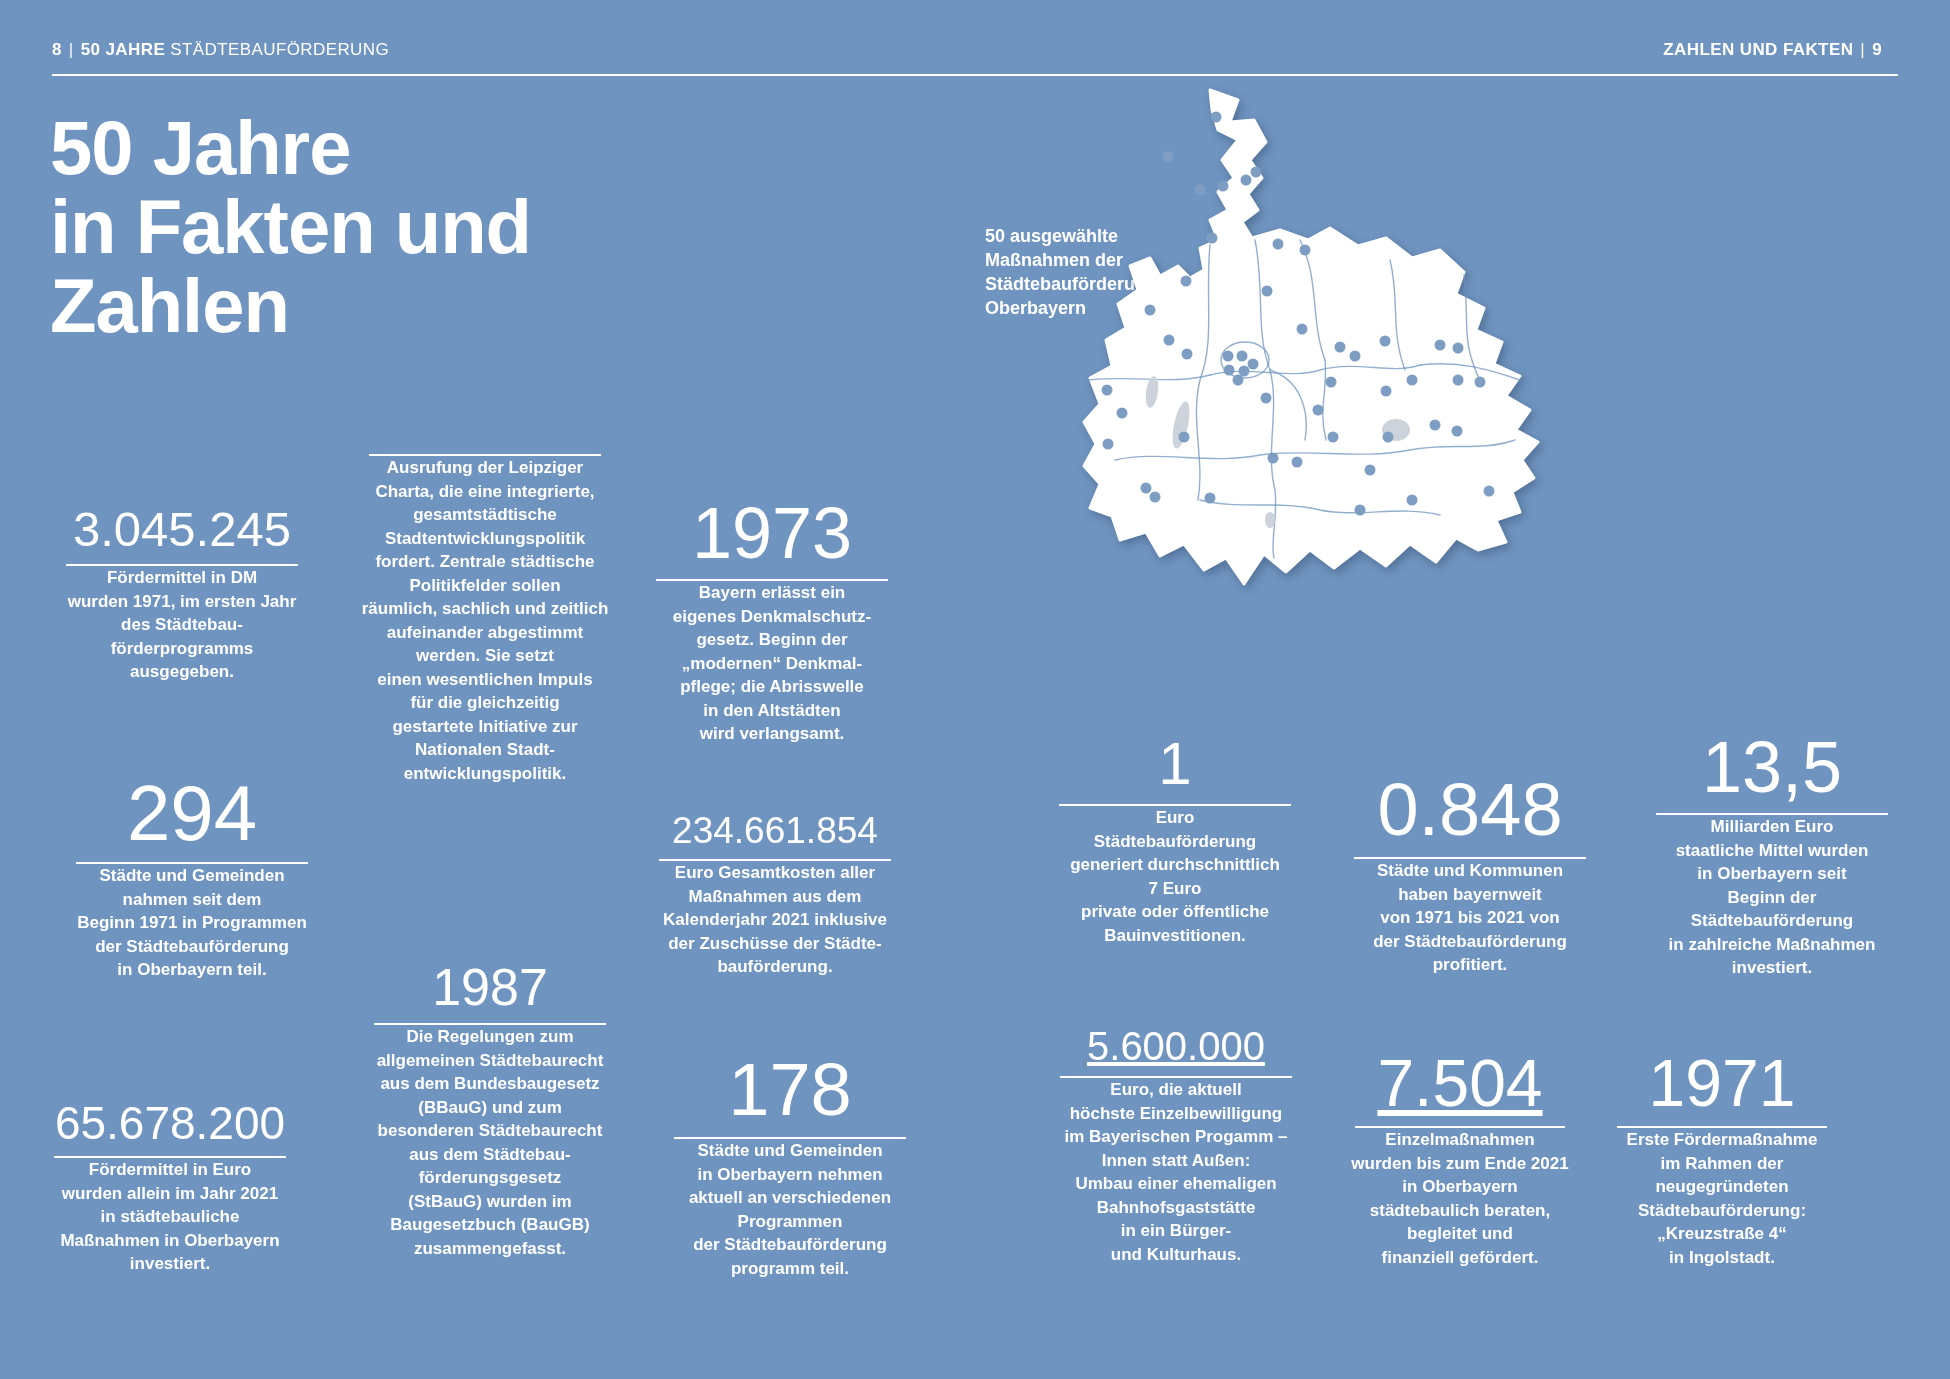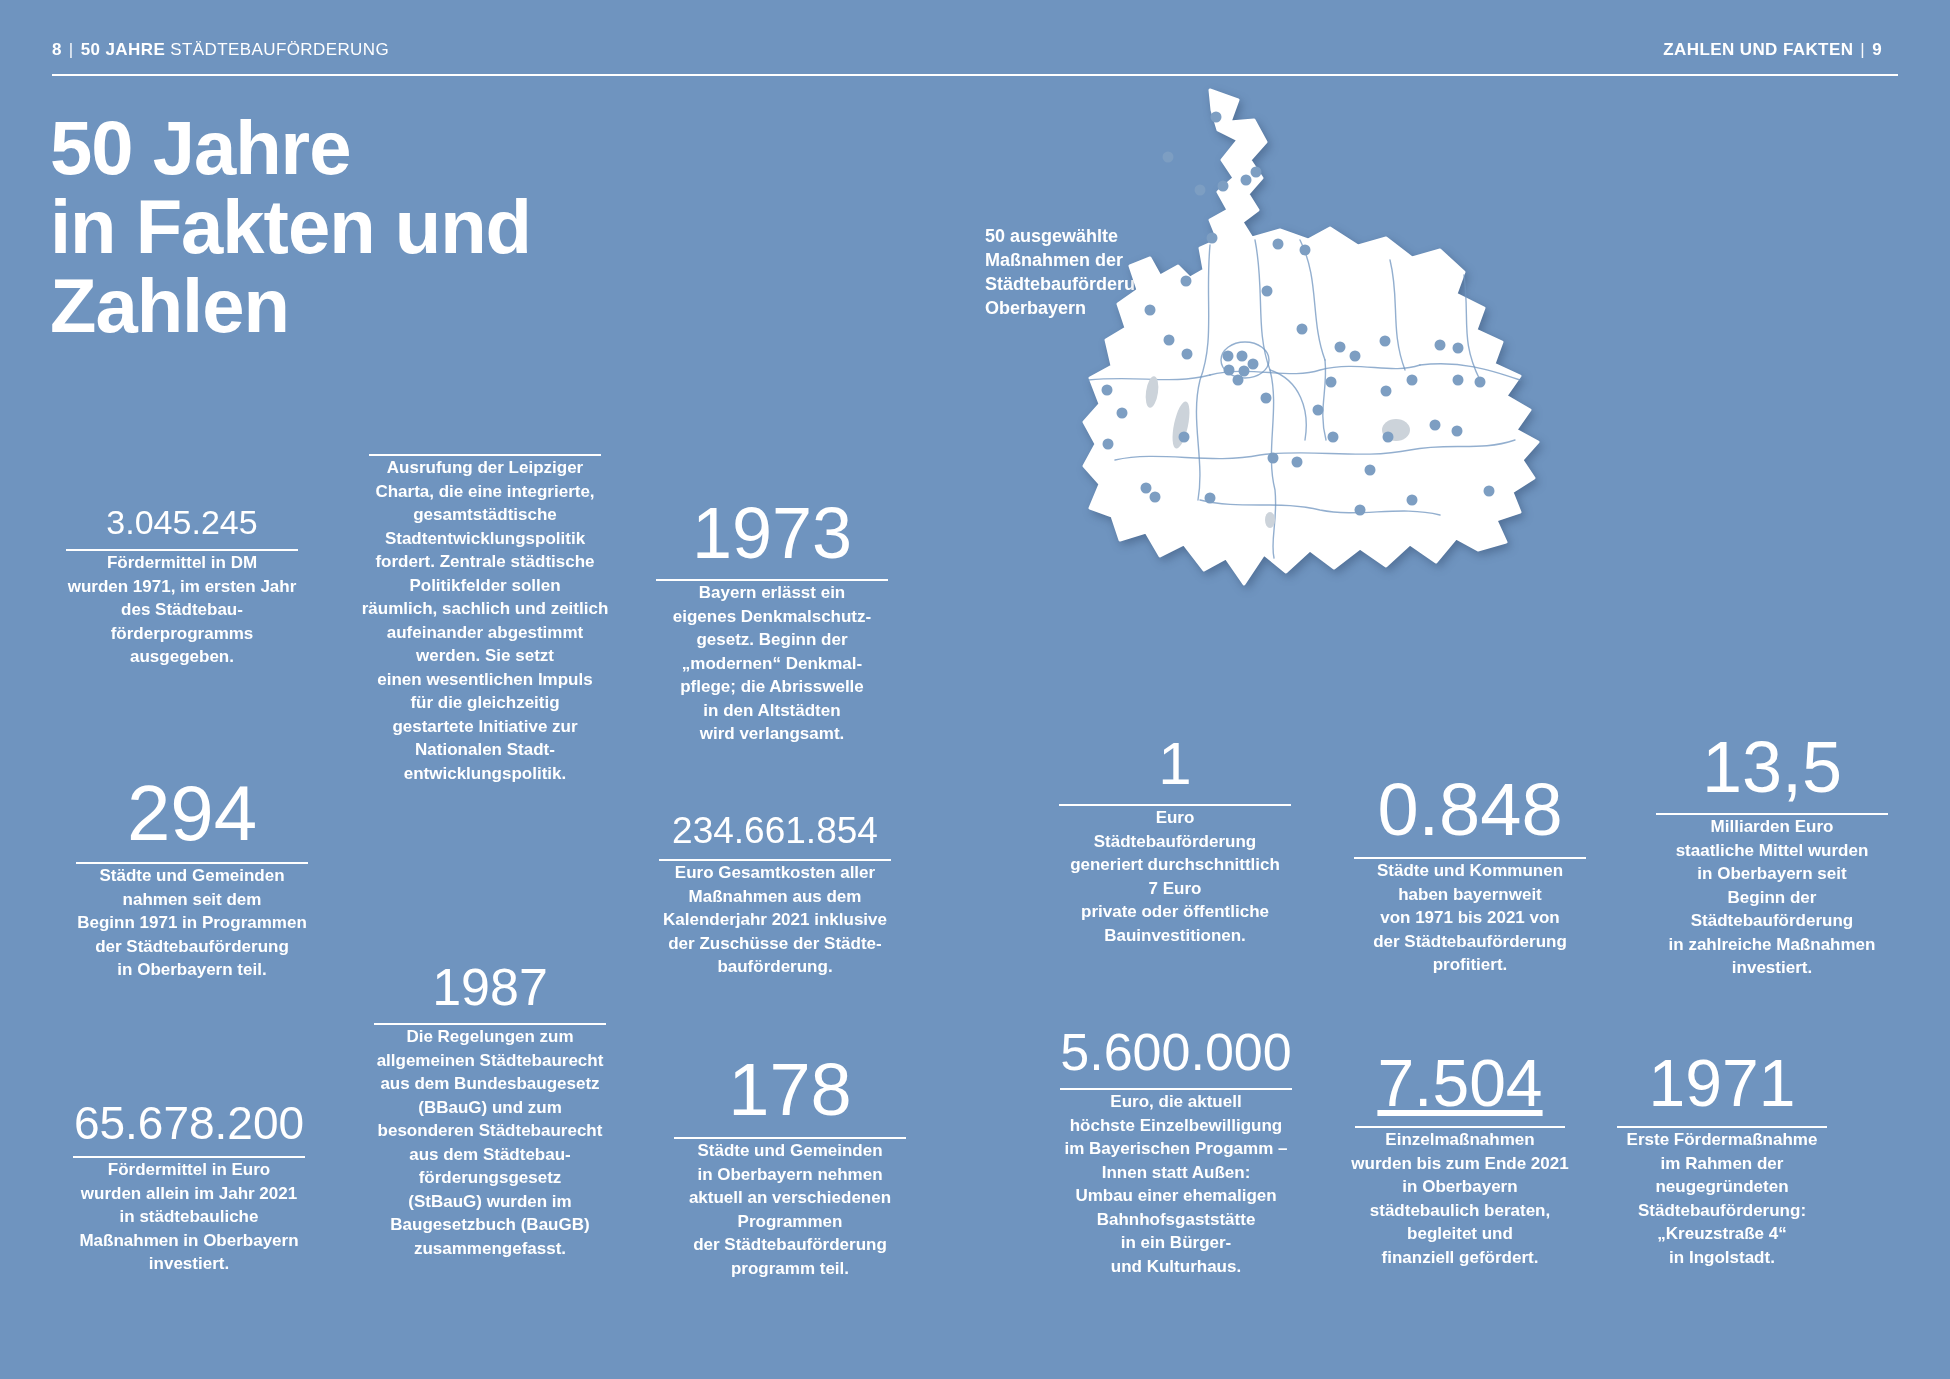"3.045.245" div.num { font-size: 34px -> 49px }
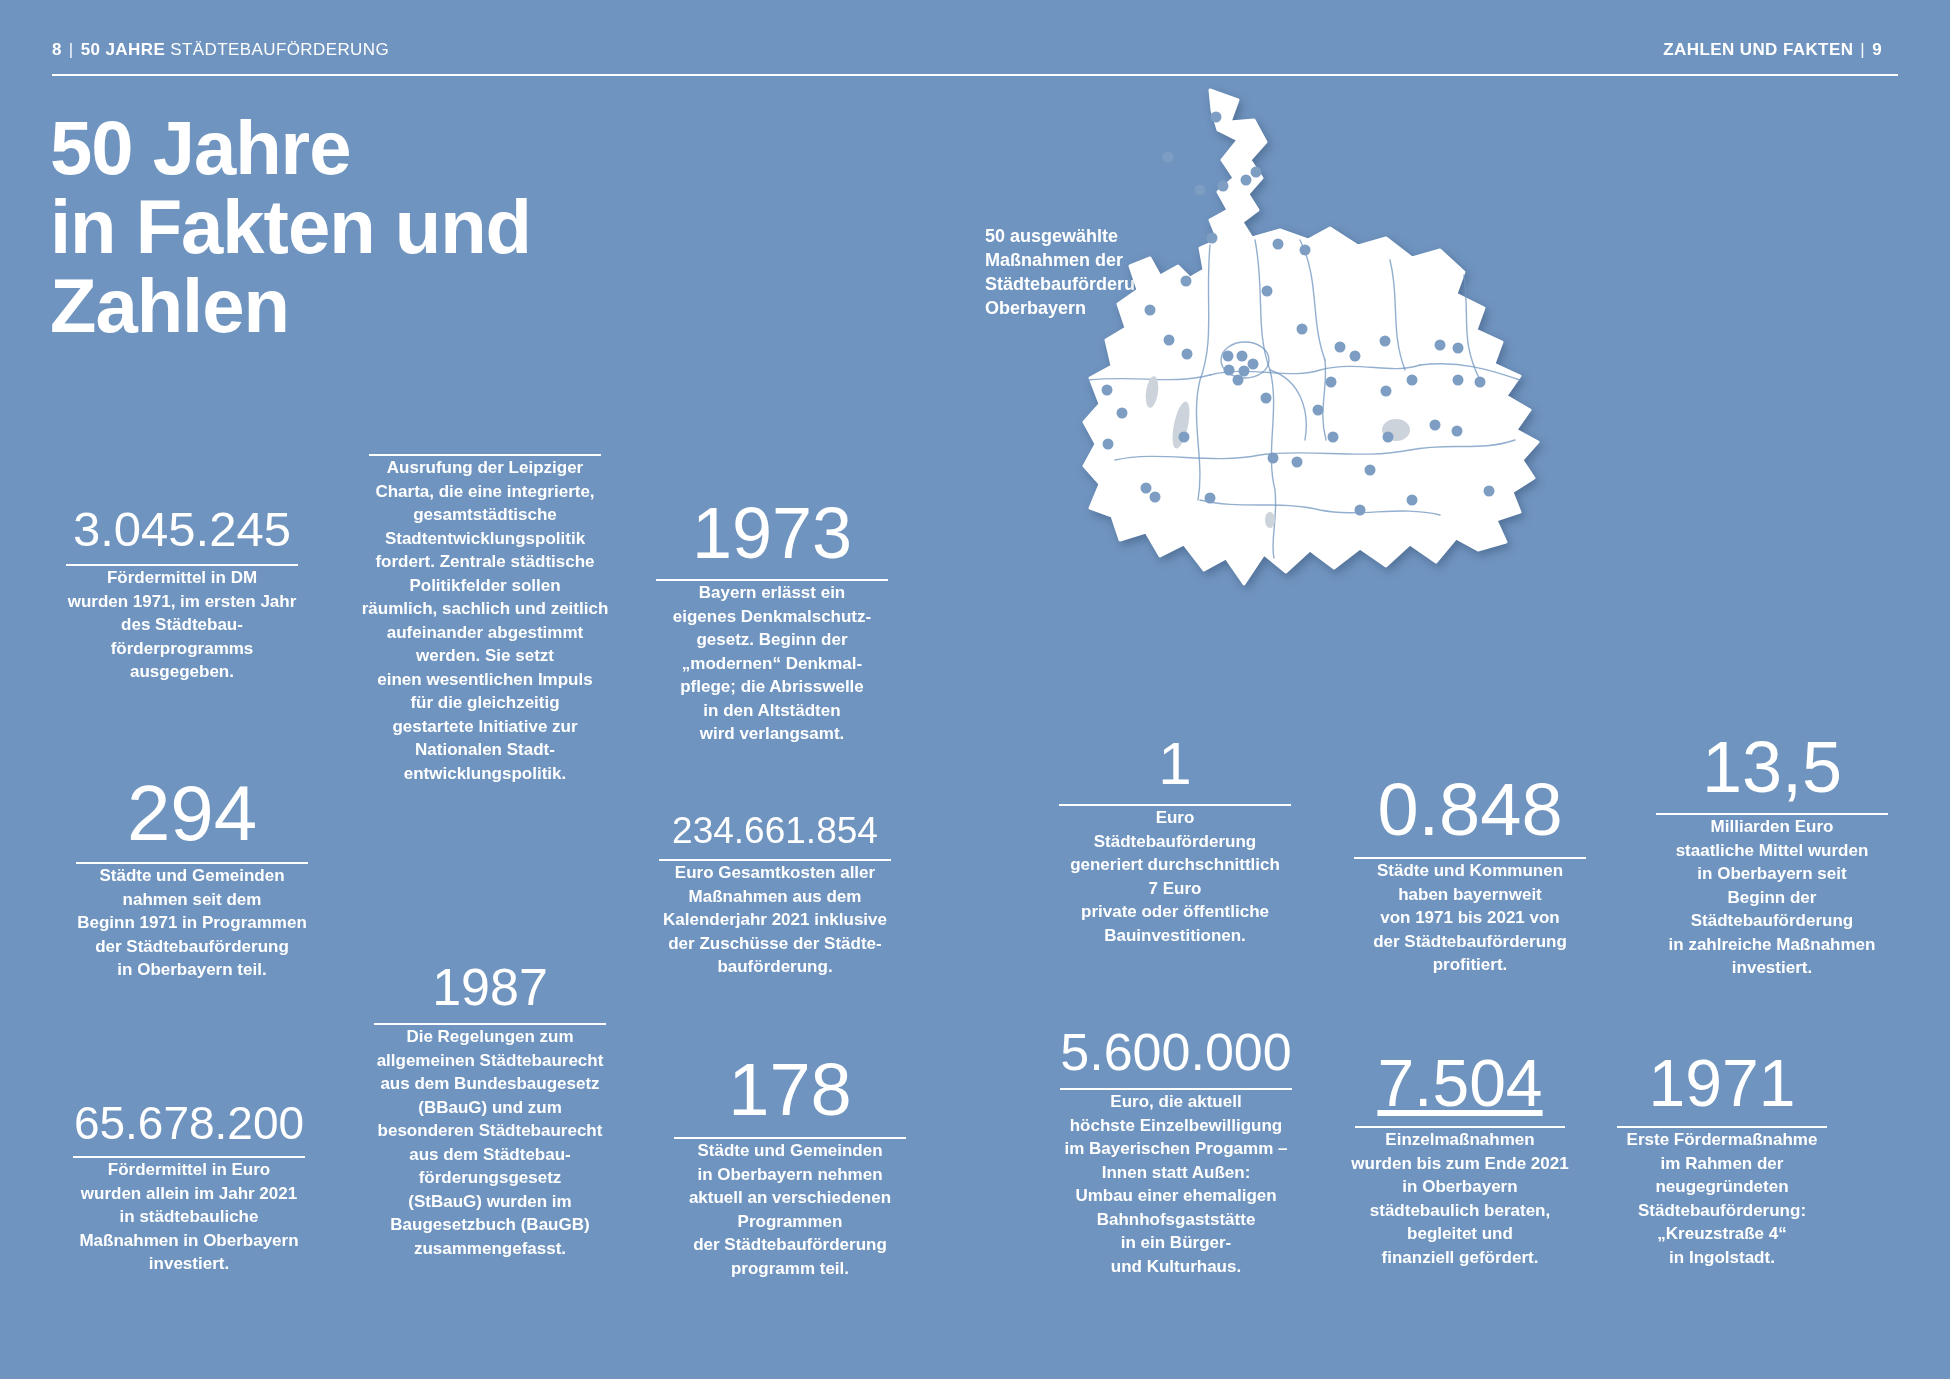"5.600.000" div.num { font-size: 52px -> 40px; text-decoration: none -> underline }
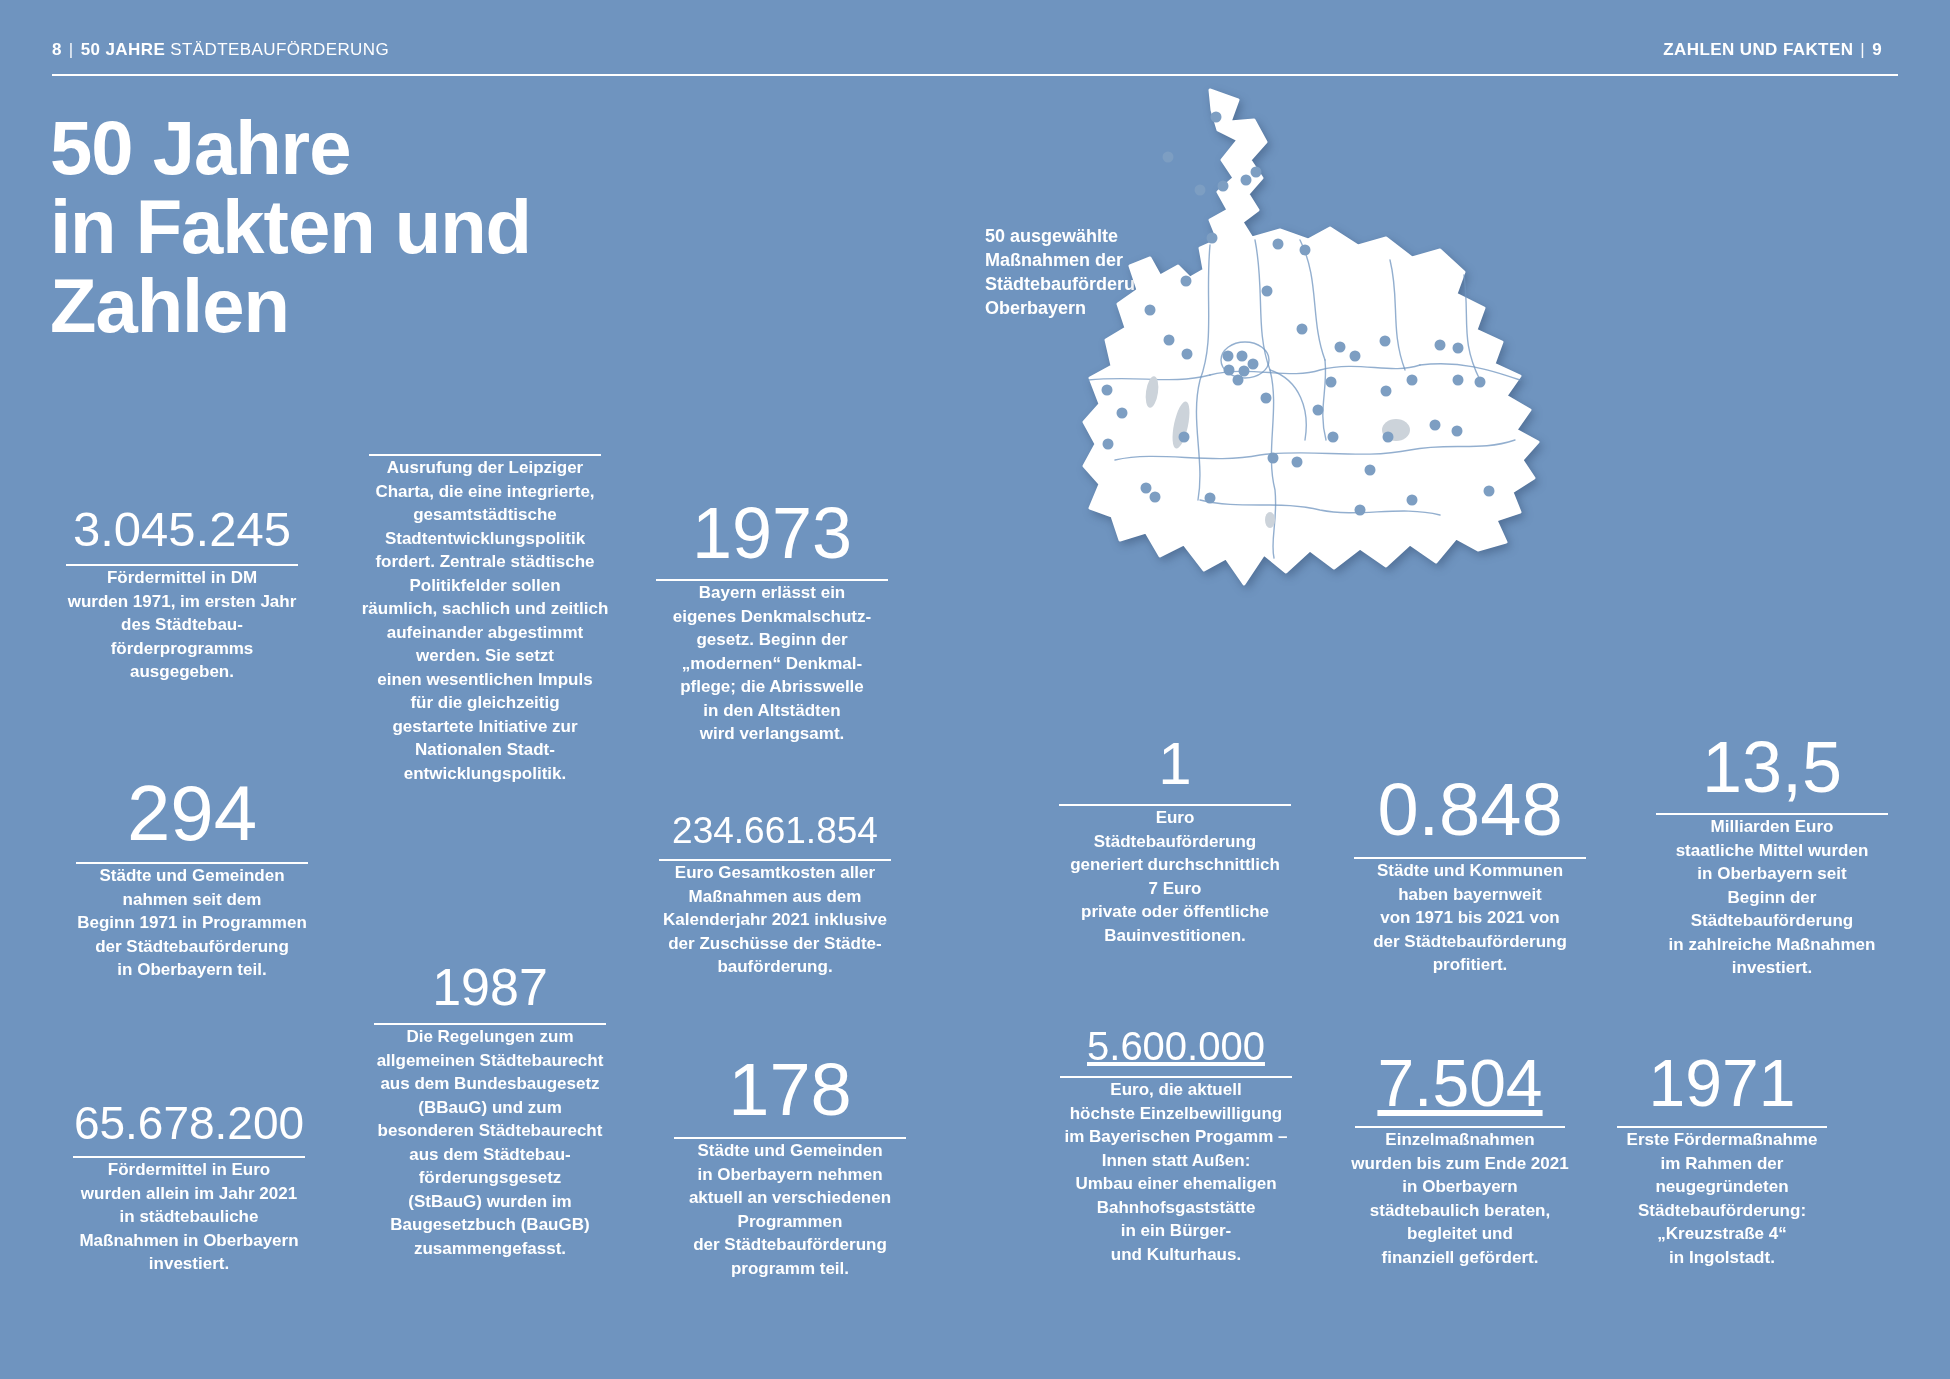"65.678.200" div.stat { left: 34px -> 15px }
